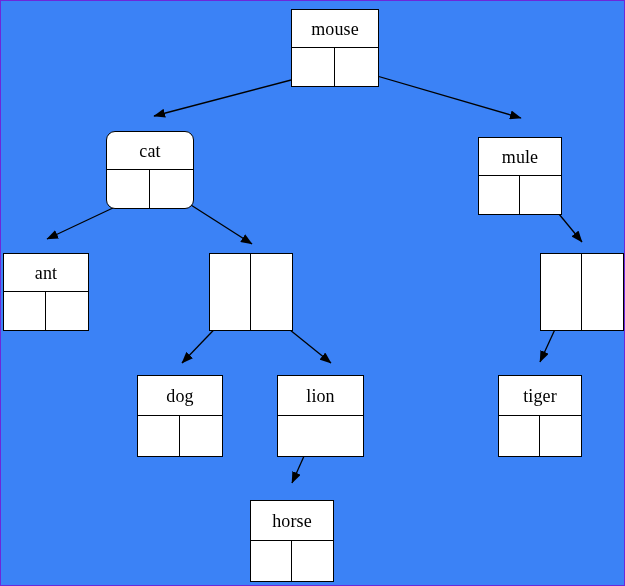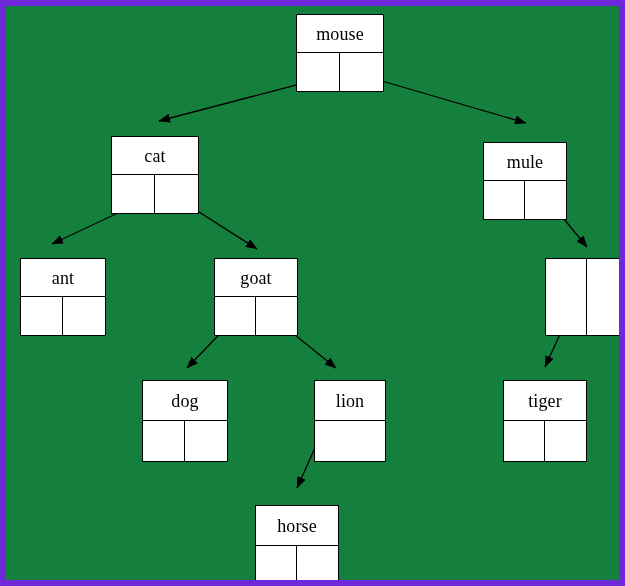"mouse" #canvas { background: #15803d -> #3b82f6; border: 6px solid #6d28d9 -> 1px solid #6d28d9 }
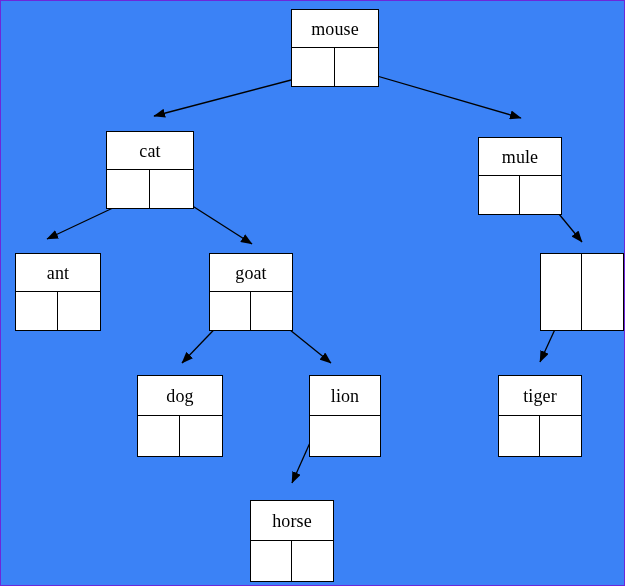"cat" div.tree-node { border-radius: none -> 9px }
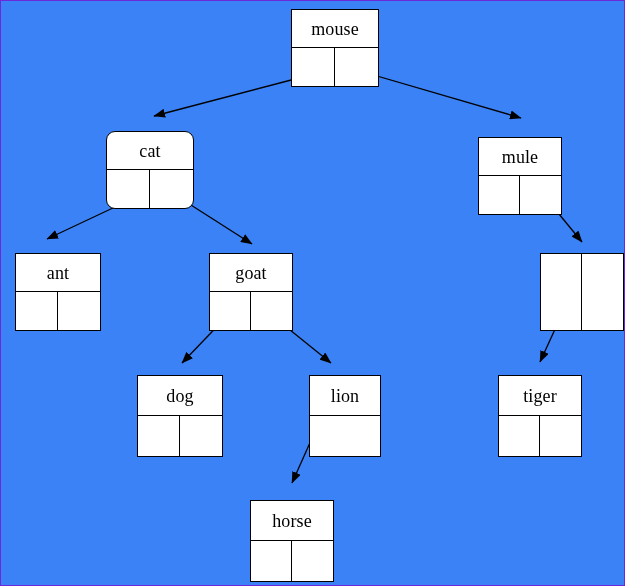"ant" div.tree-node { margin-left: 12px -> none }
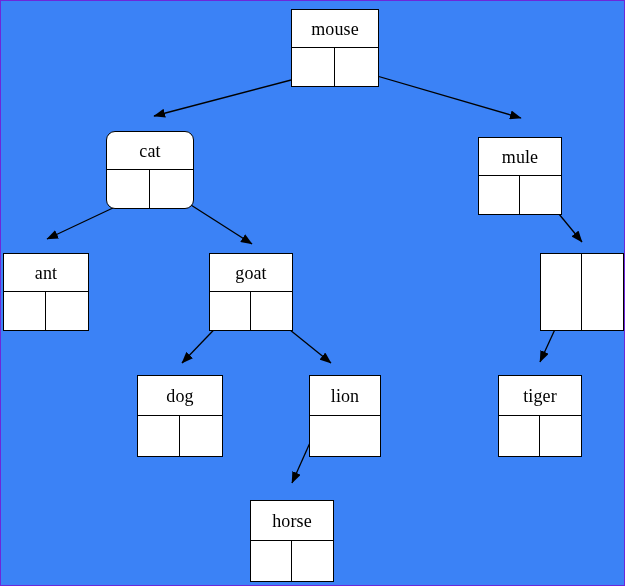"goat" div.node-label { html: <div>goat</div> -> none }
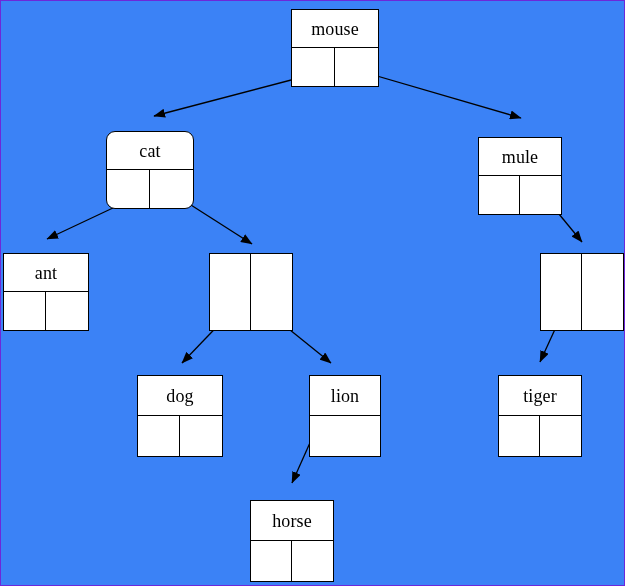"lion" div.tree-node { left: 308px -> 276px; width: 72px -> 87px }
